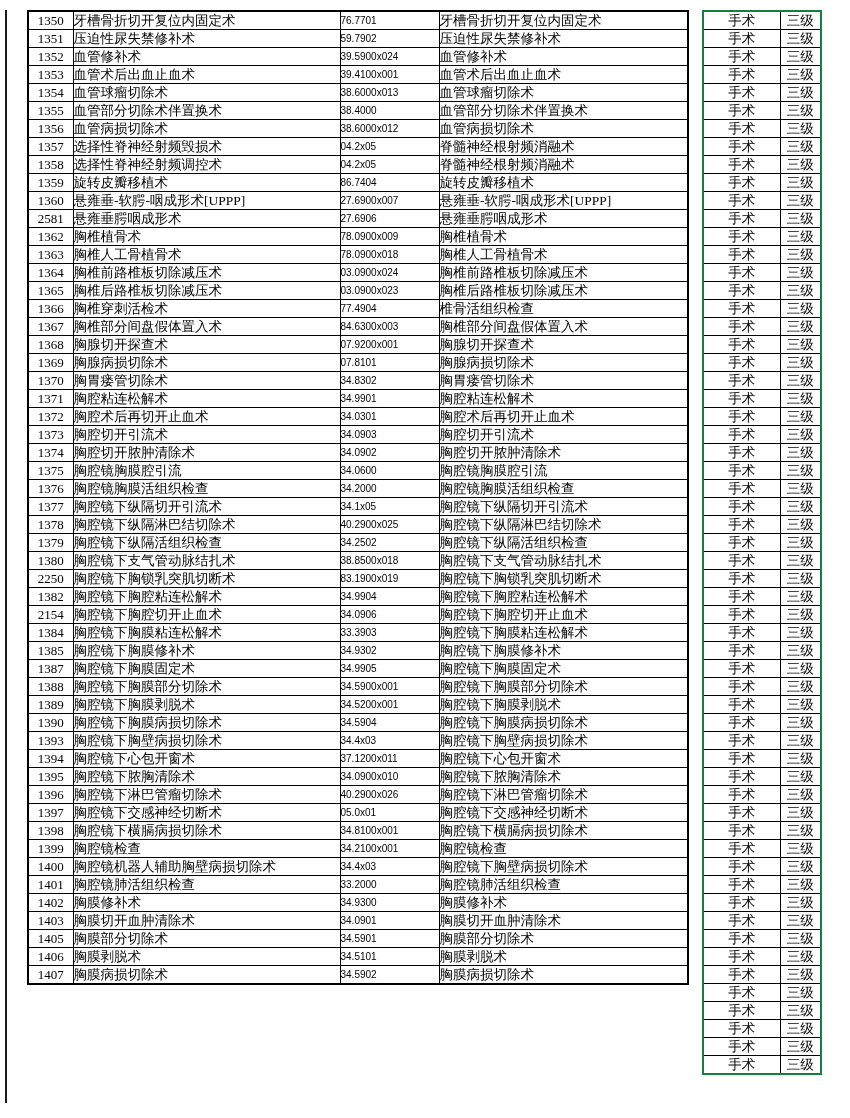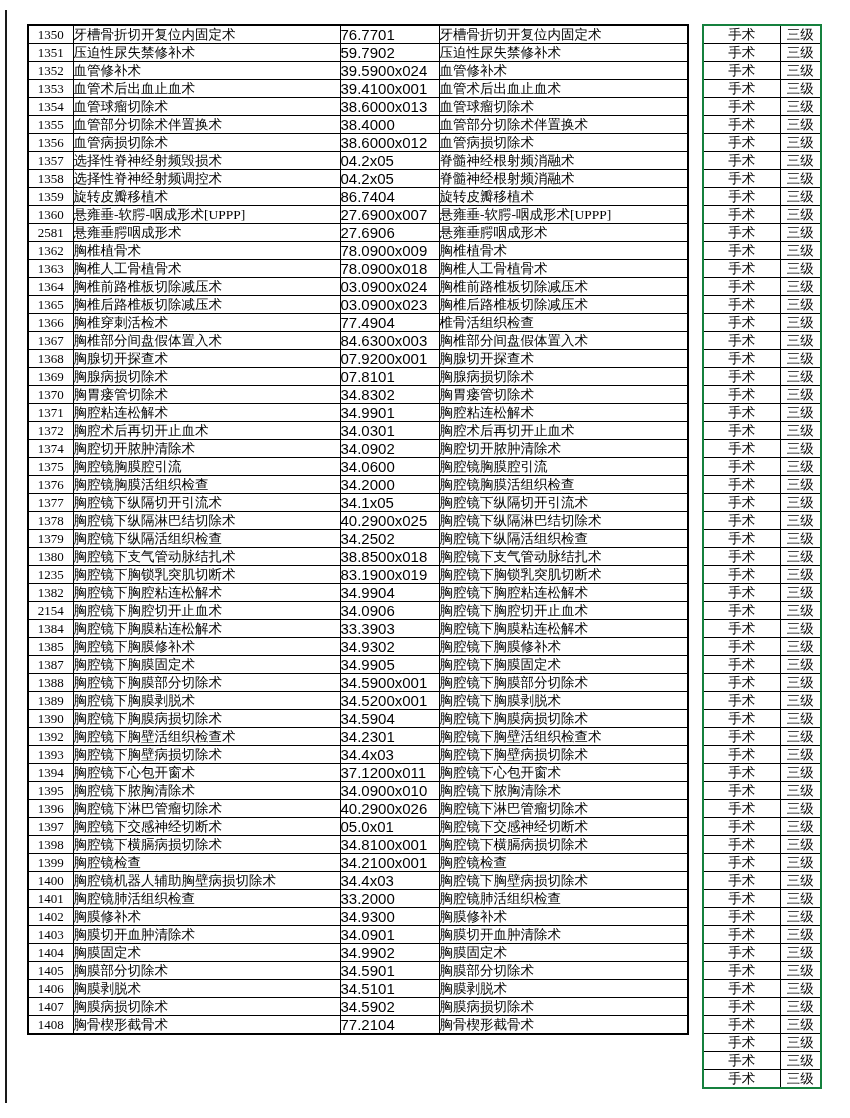"1350" table.grid { top: 24px -> 10px }
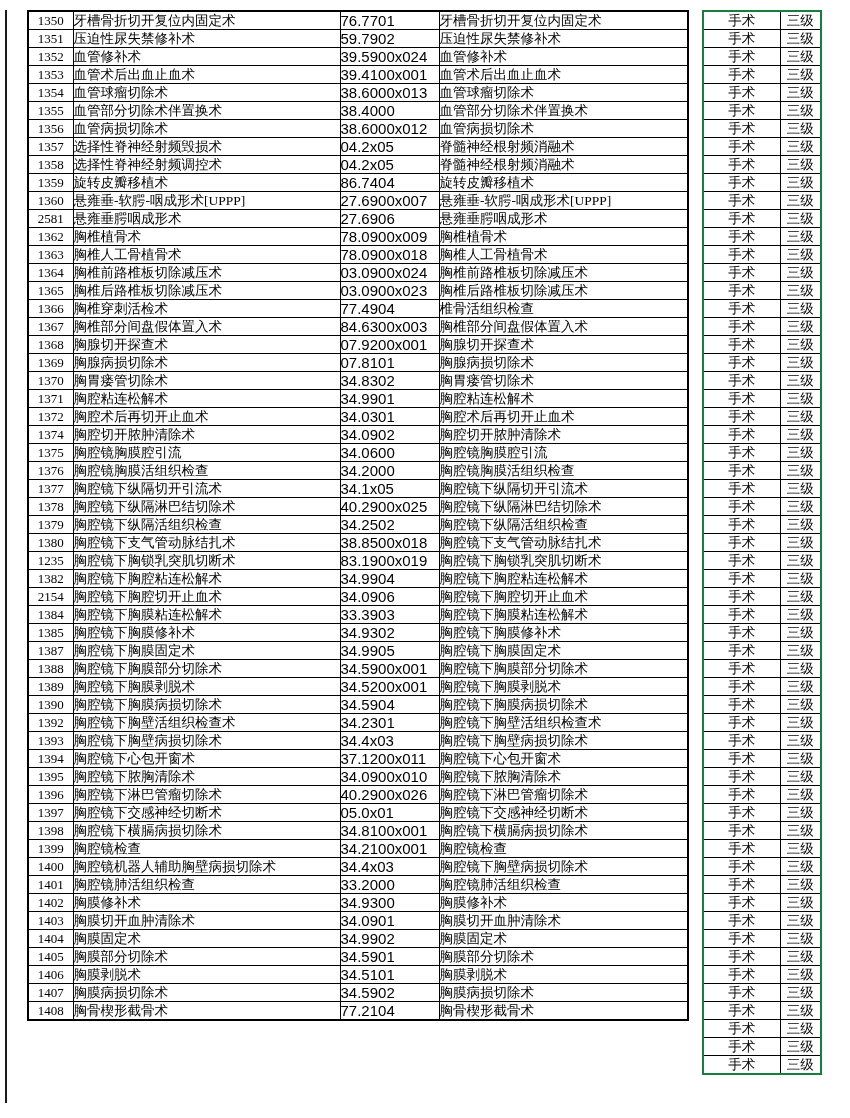"76.7701" td.c-code { font-size: 15px -> 10px }
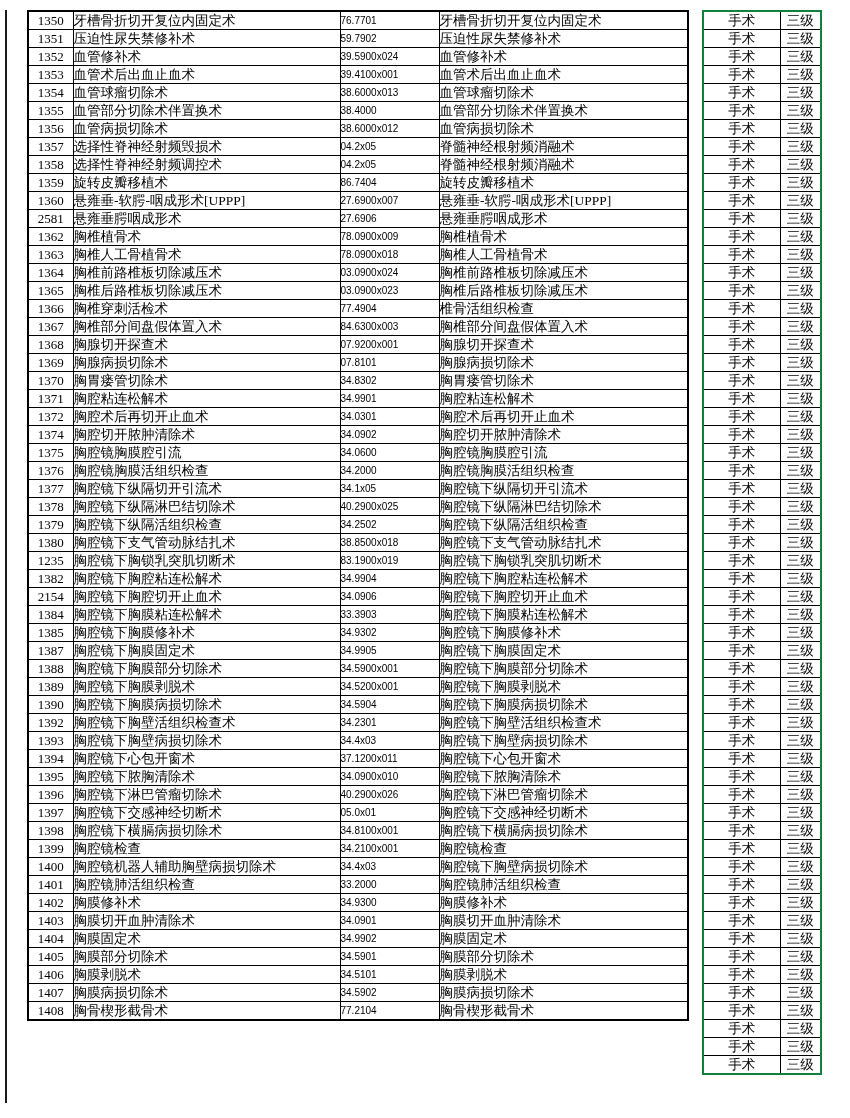"1373" tr { html: none -> <tr> <td>1373</td> <td>胸腔切开引流术</td> <td>34.0903</td> <td>胸腔切开引流术</td> </tr> }
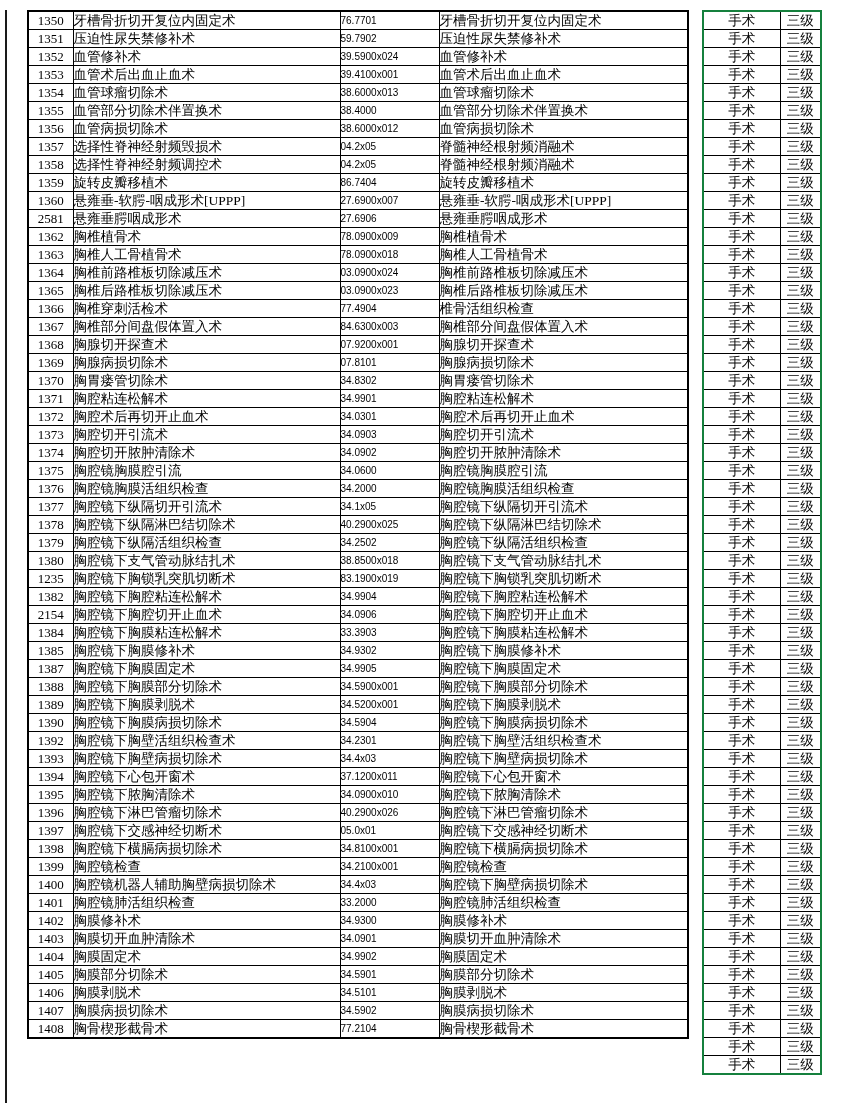"1235" td.c-no { text: 1235 -> 2250 }
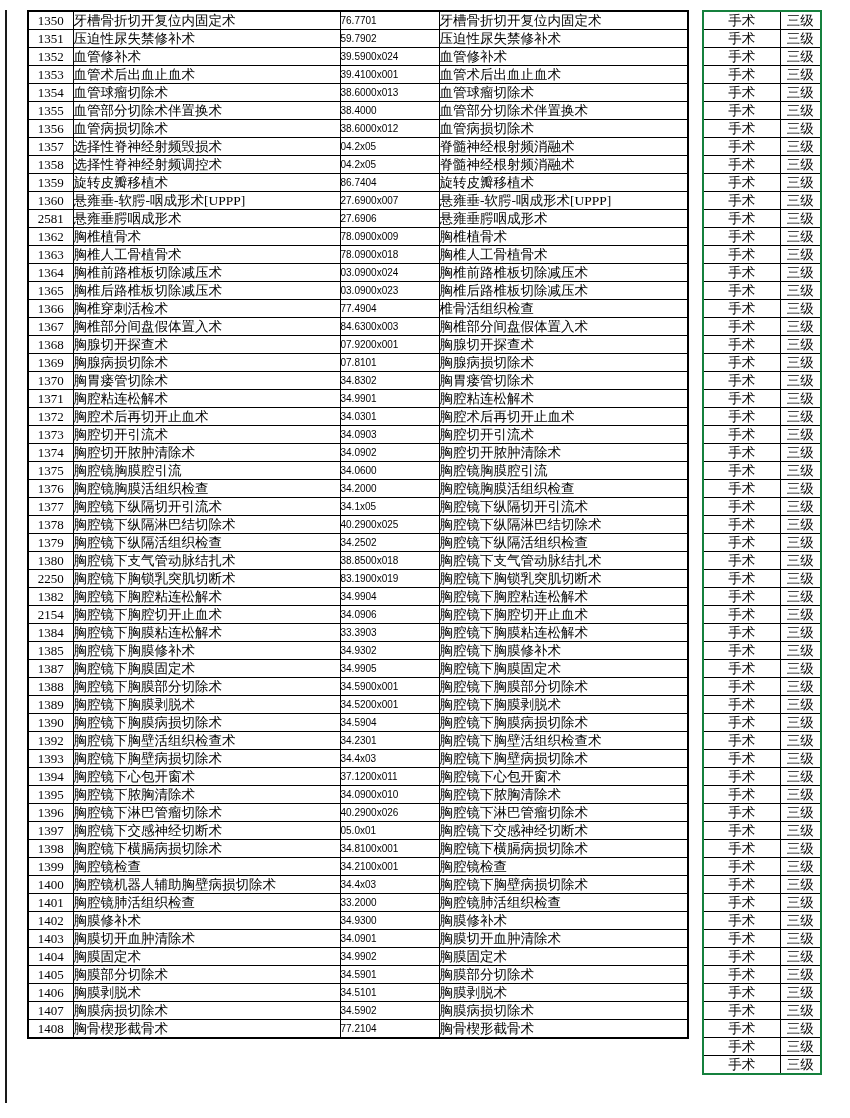"1392" tr { html: <tr> <td>1392</td> <td>胸腔镜下胸壁活组织检查术</td> <td>34.2301</td> <td>胸腔镜下胸壁活组织检查术</td> </tr> -> none }
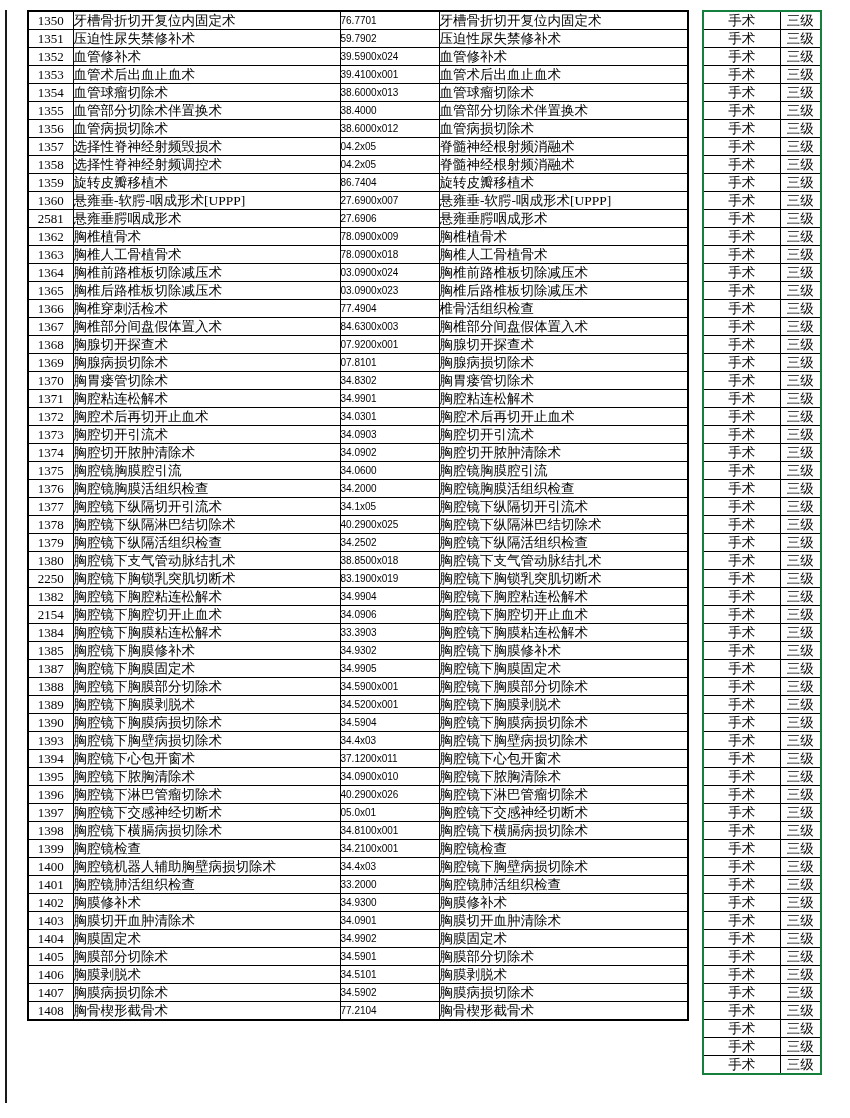"1404" tr { html: <tr> <td>1404</td> <td>胸膜固定术</td> <td>34.9902</td> <td>胸膜固定术</td> </tr> -> none }
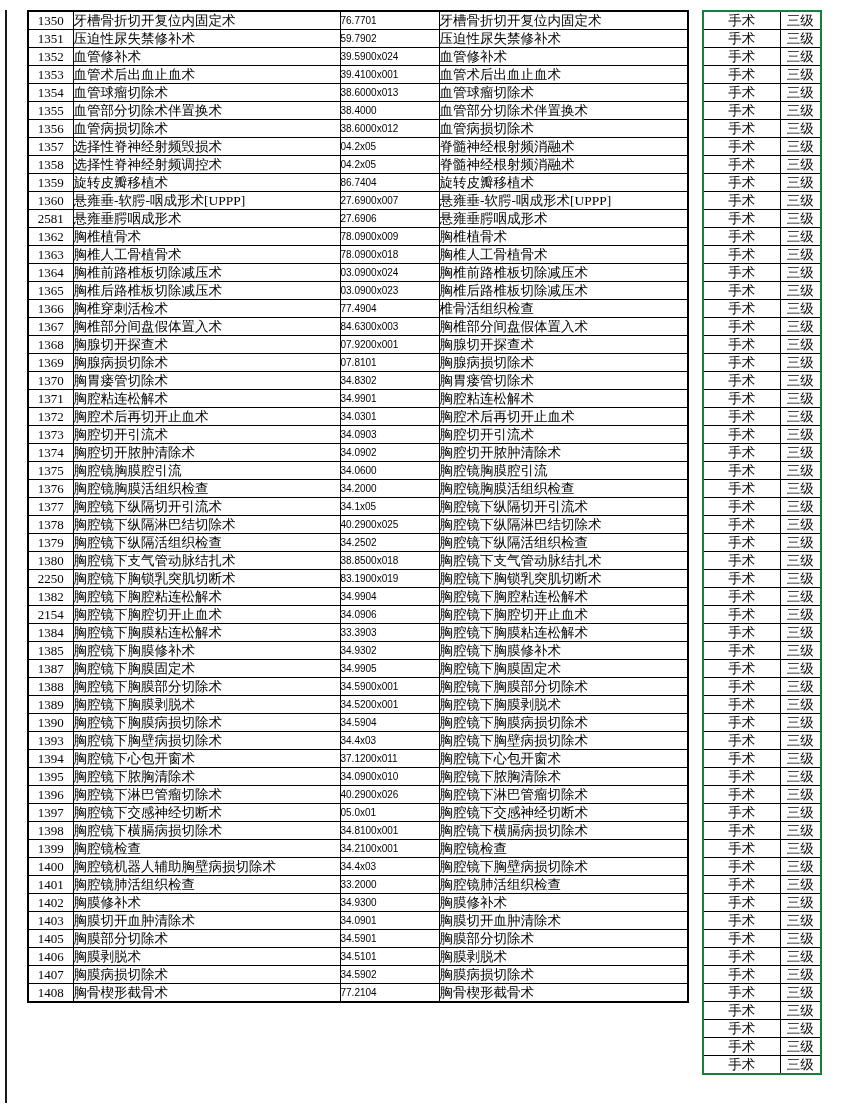"1408" tr { html: <tr> <td>1408</td> <td>胸骨楔形截骨术</td> <td>77.2104</td> <td>胸骨楔形截骨术</td> </tr> -> none }
